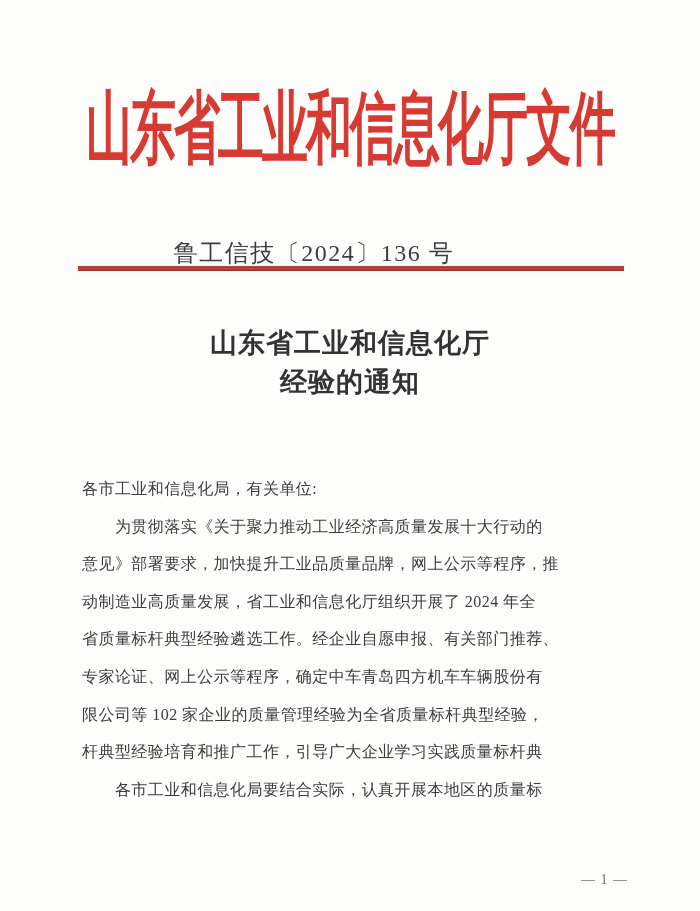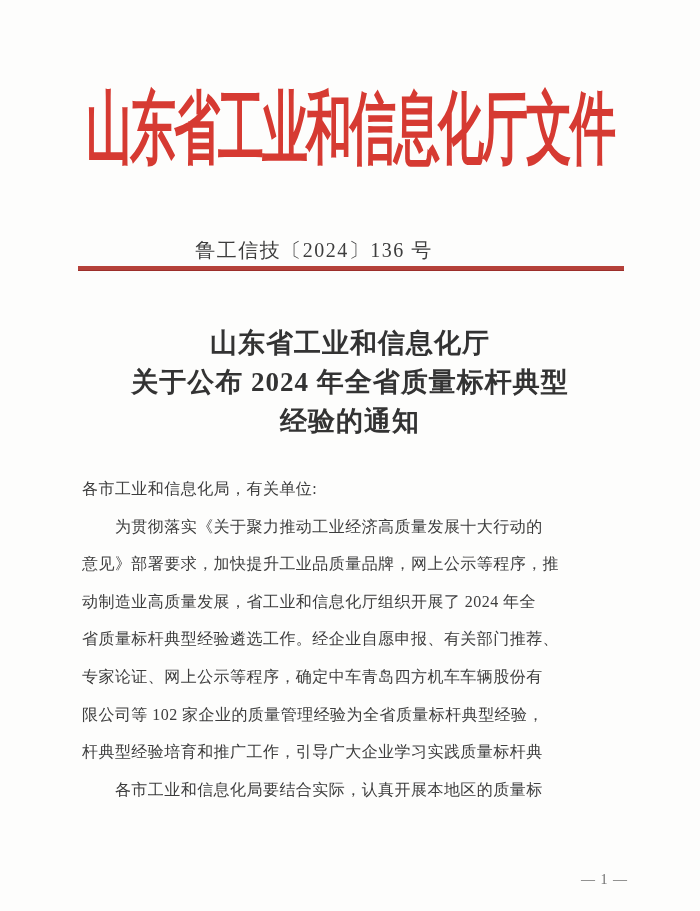"鲁工信技〔2024〕136 号" .doc-number { font-size: 20px -> 24px }
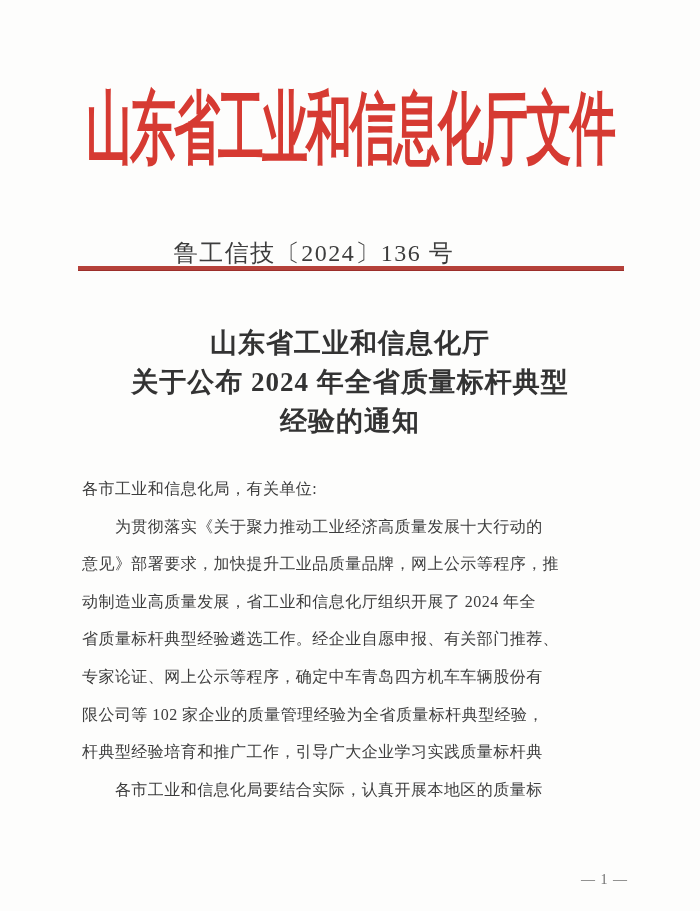"关于公布 2024 年全省质量标杆典型" div { html: <div>关于公布 2024 年全省质量标杆典型</div> -> none }
